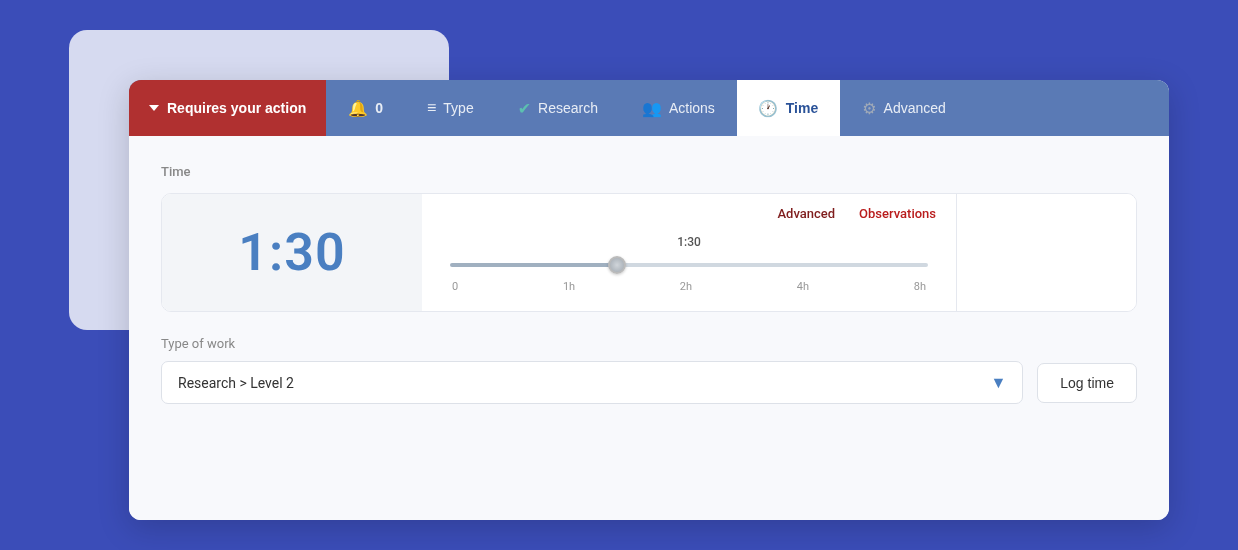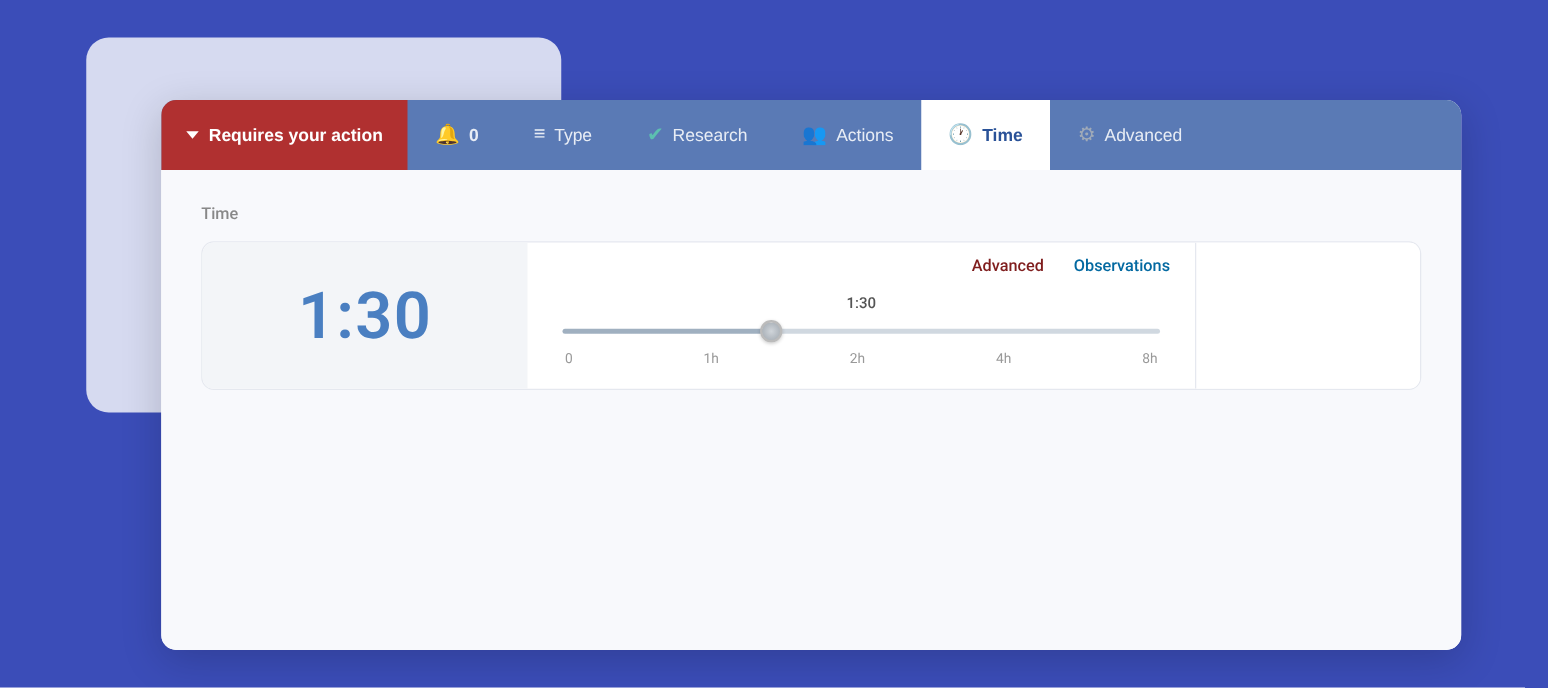"Observations" .tab-link.muted { color: #0369a1 -> #b91c1c }
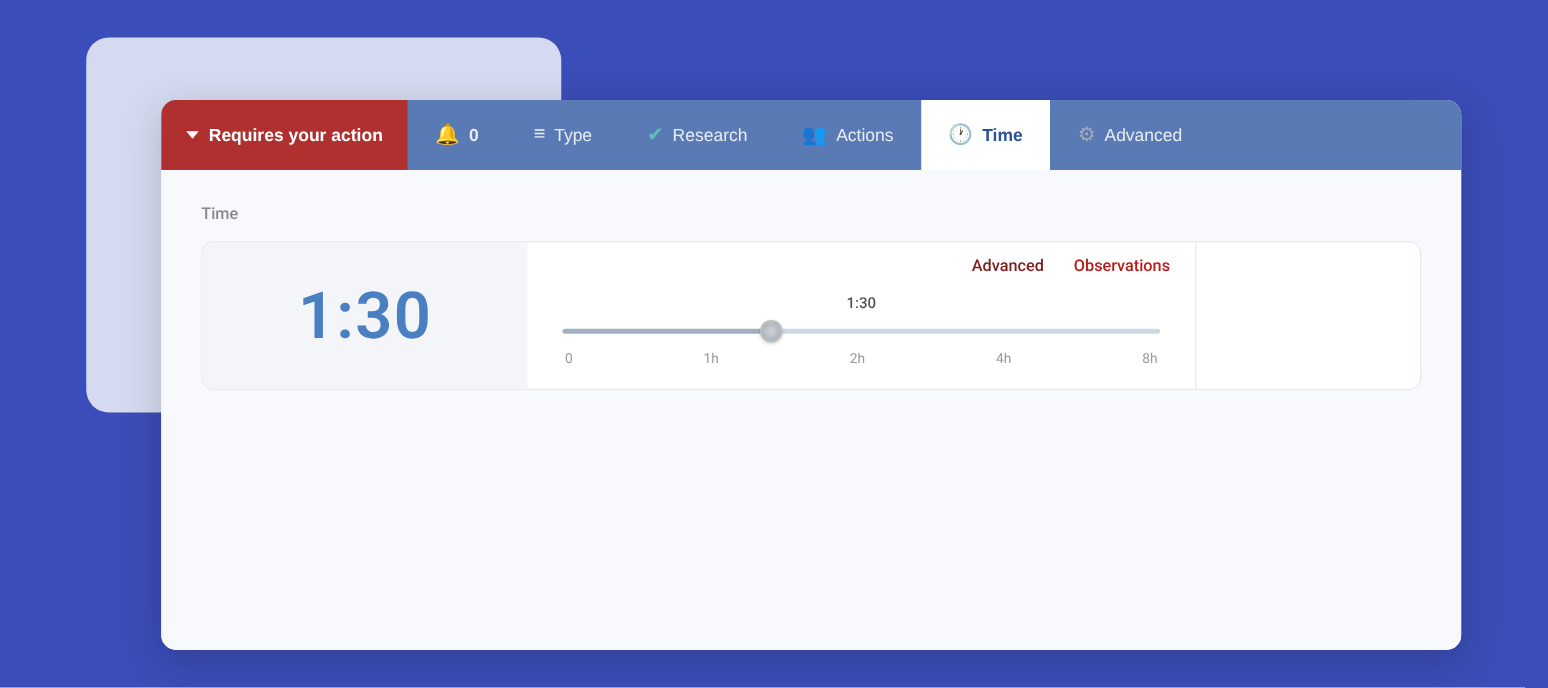"Type of work" div.work-type-section { html: none -> <div> <div>Type of work</div> <div> <div> <span>Research &gt; Level 2</span> <span>▼</span> </div> <button>Log time</button> </div> </div> }
